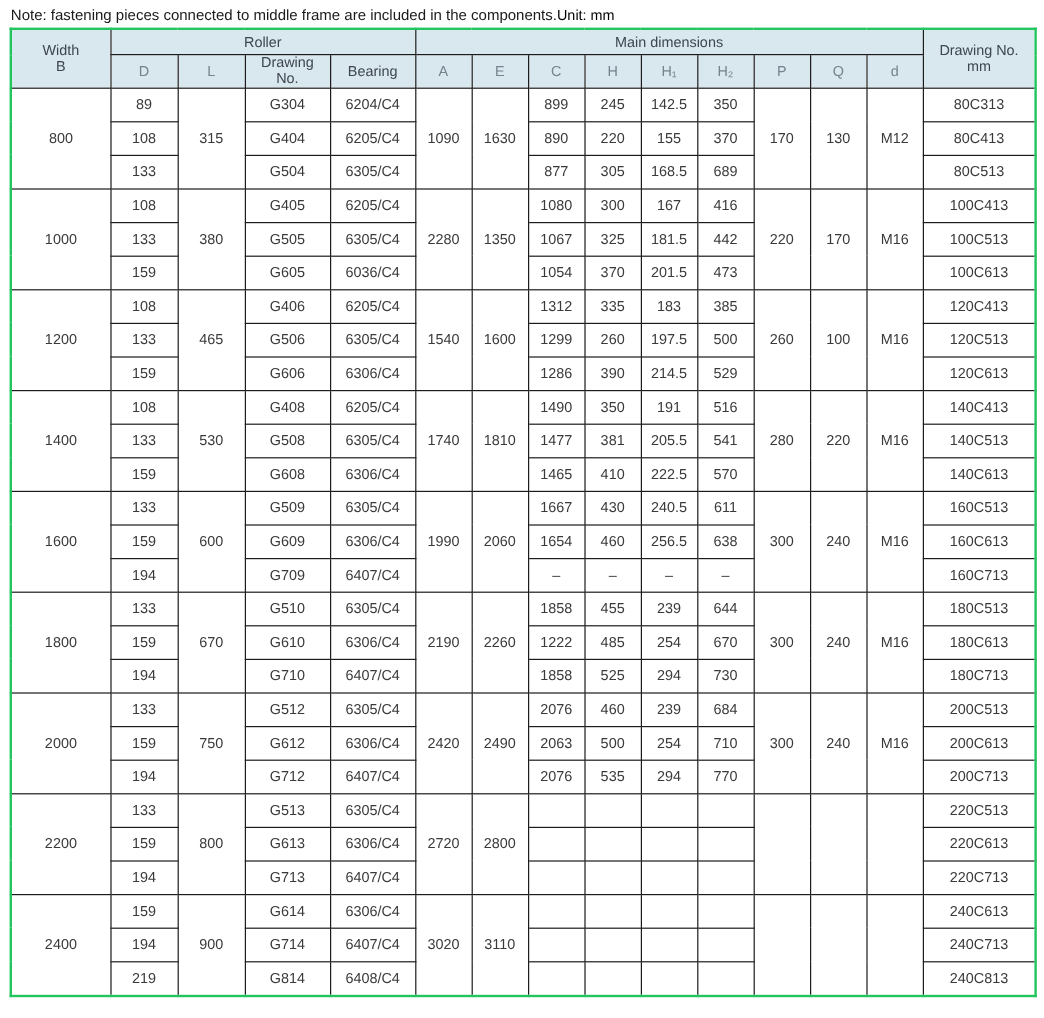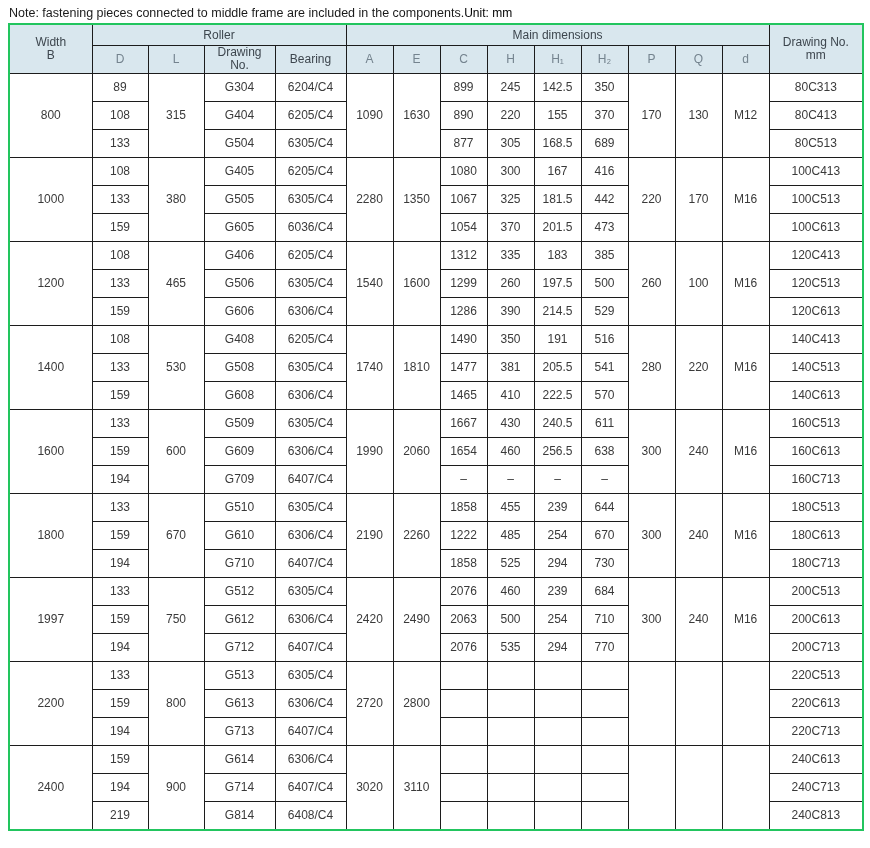"1997" td { text: 1997 -> 2000 }
